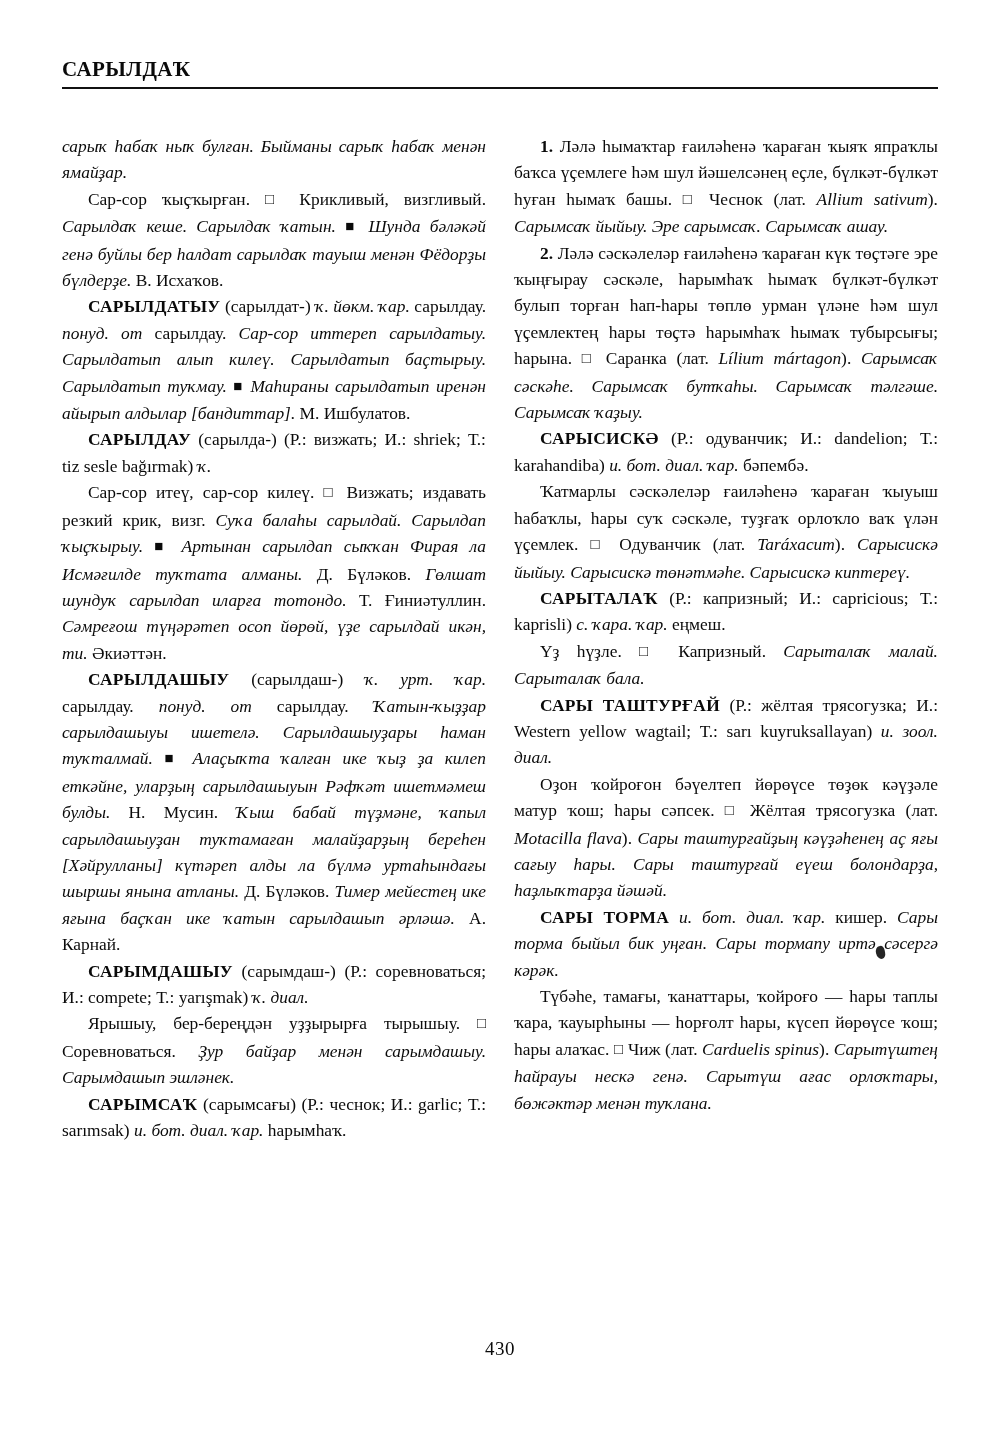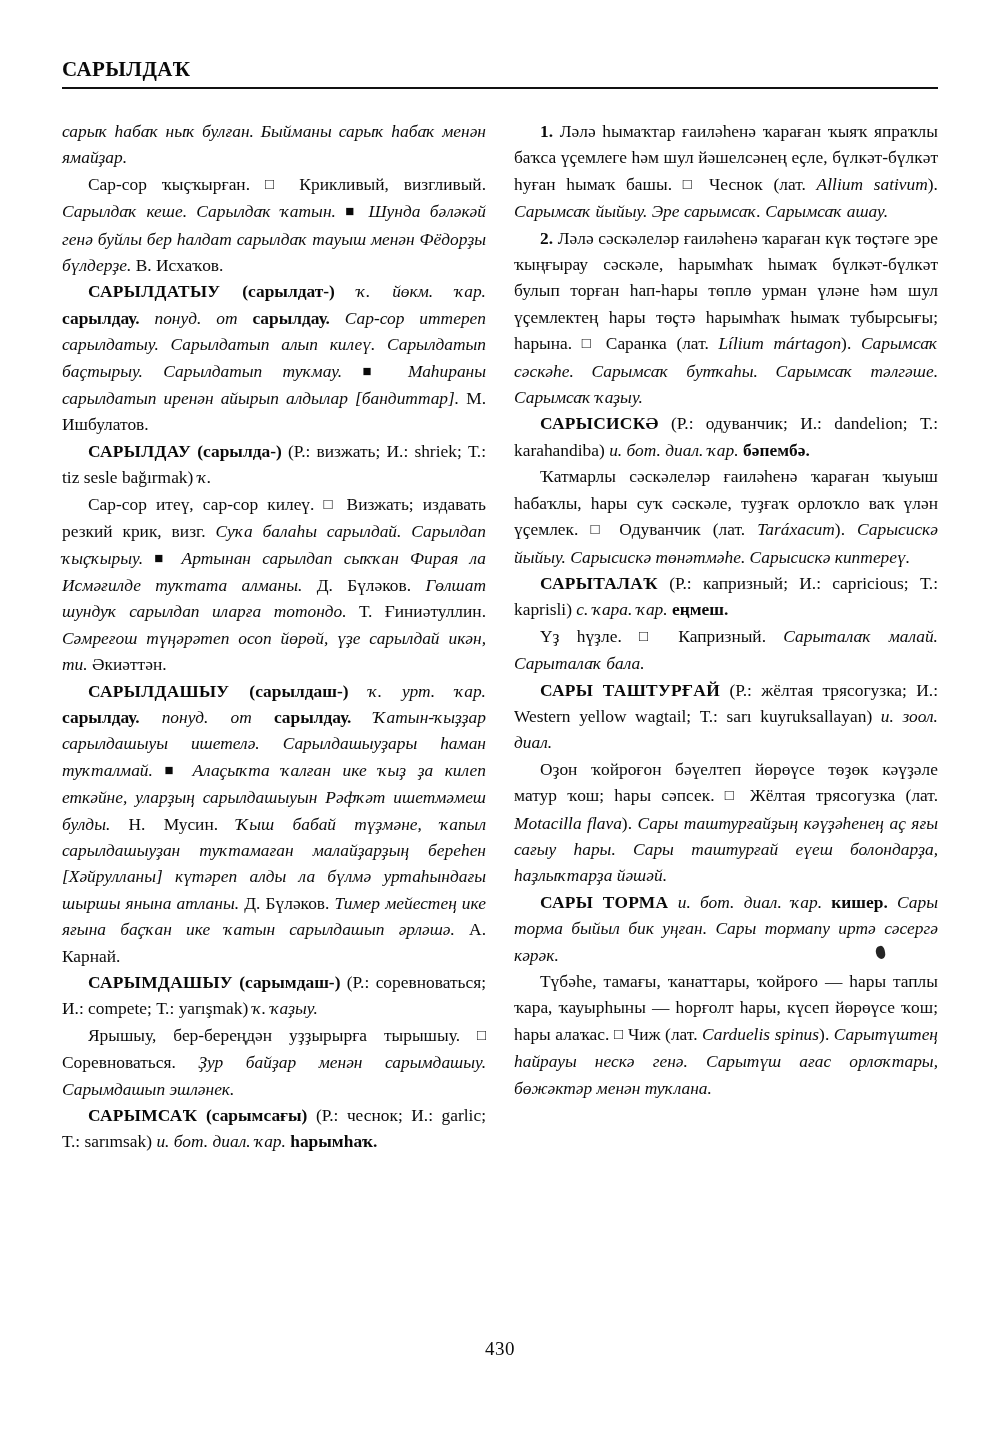"сарыҡ һабаҡ ныҡ булған. Быйманы" .columns { top: 118px -> 133px }
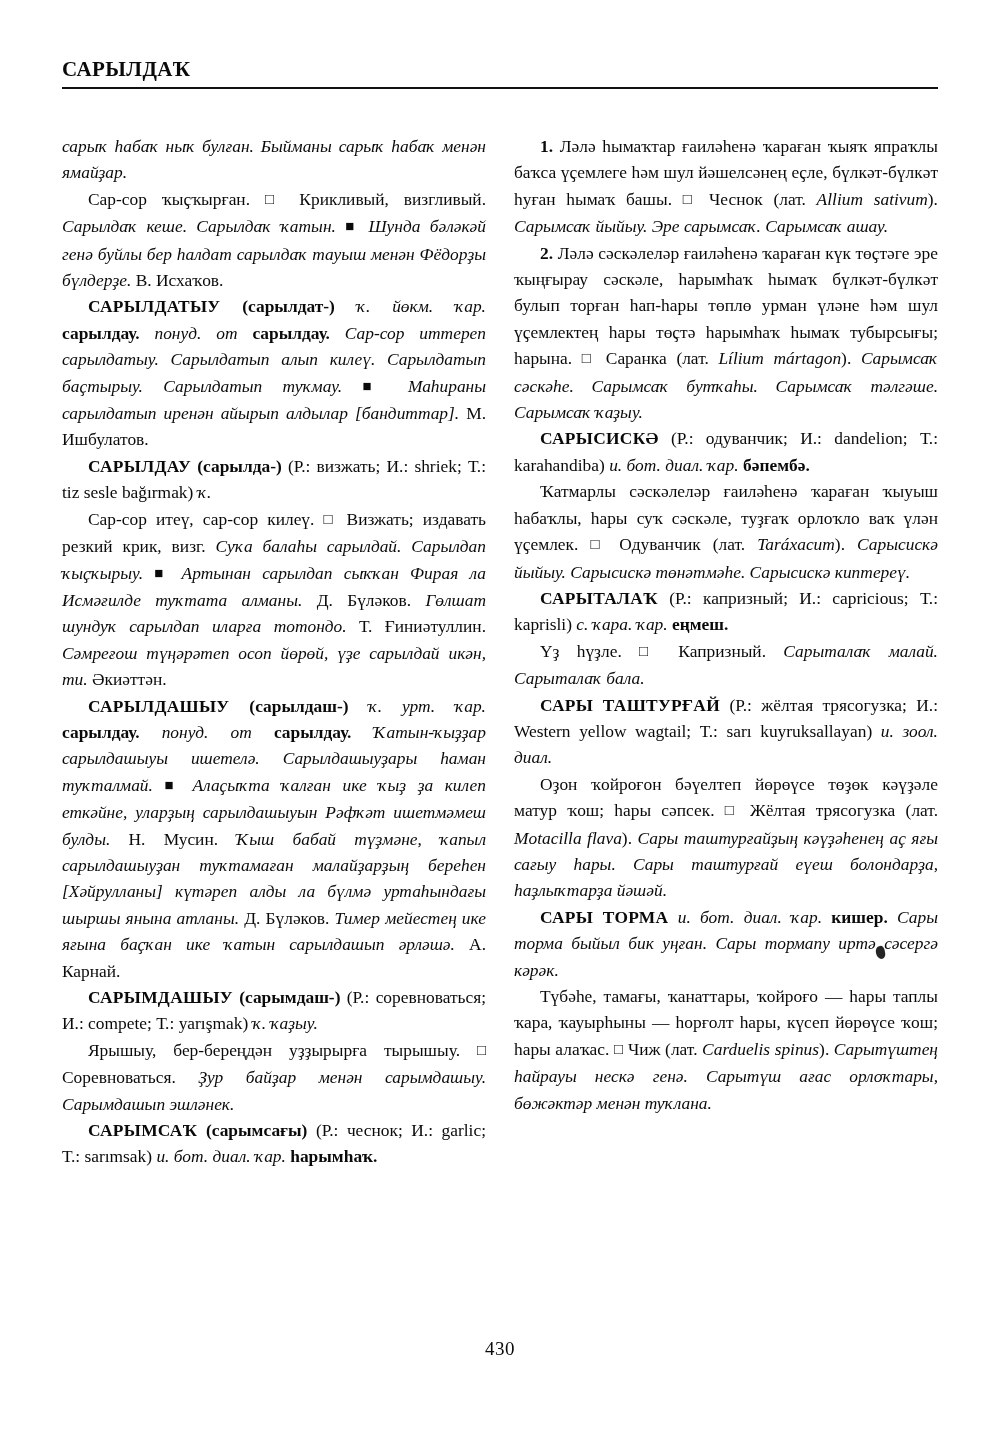"(сарылдат-)" b, .b { font-weight: bold -> normal }
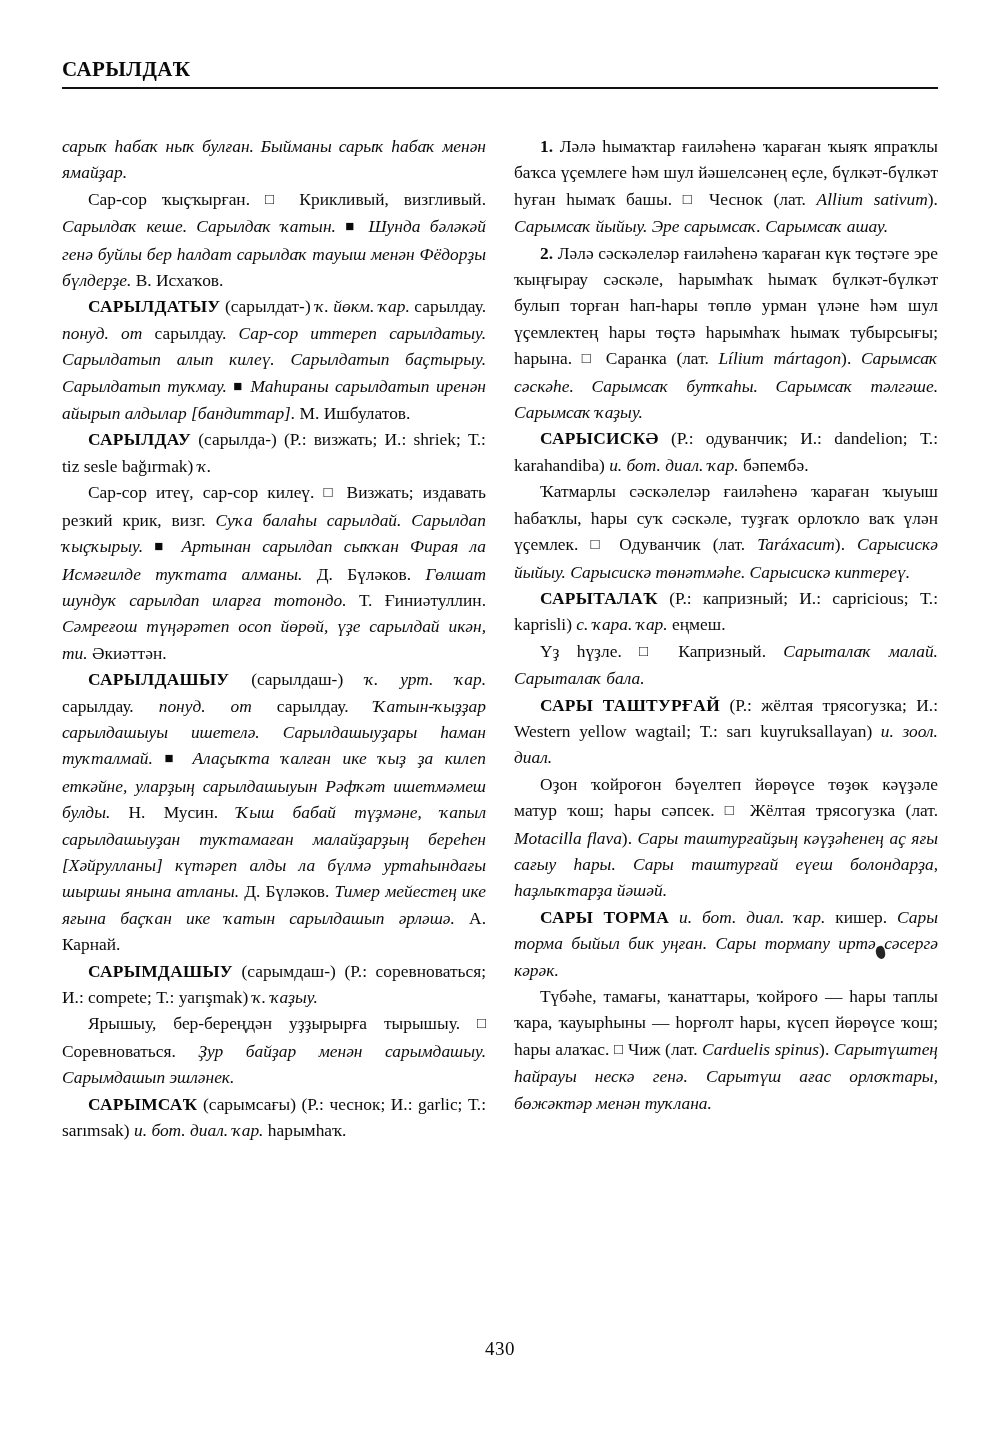"ҡ. ҡаҙыу." i { text: ҡаҙыу -> диал }
